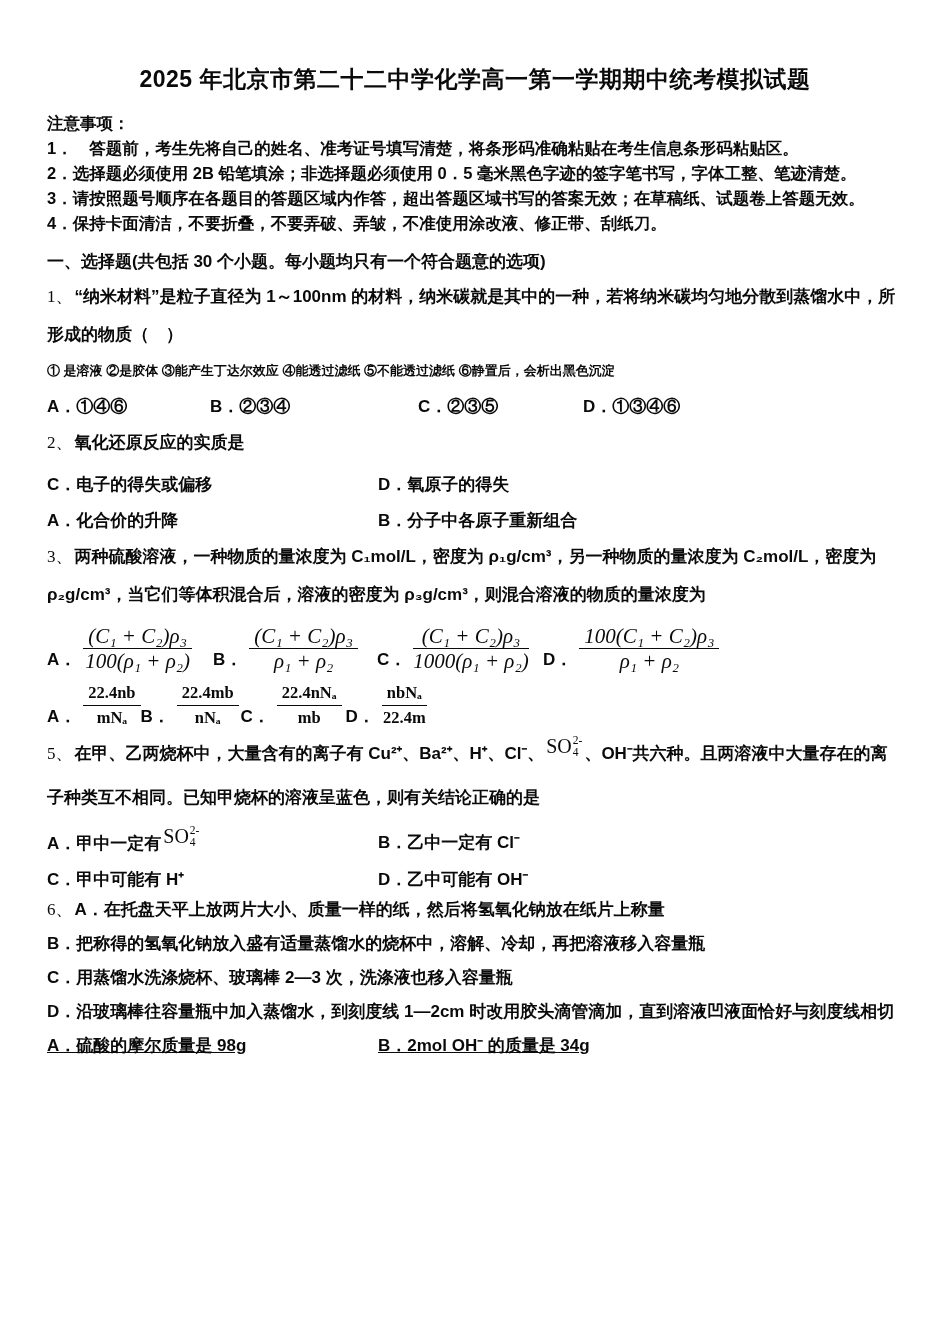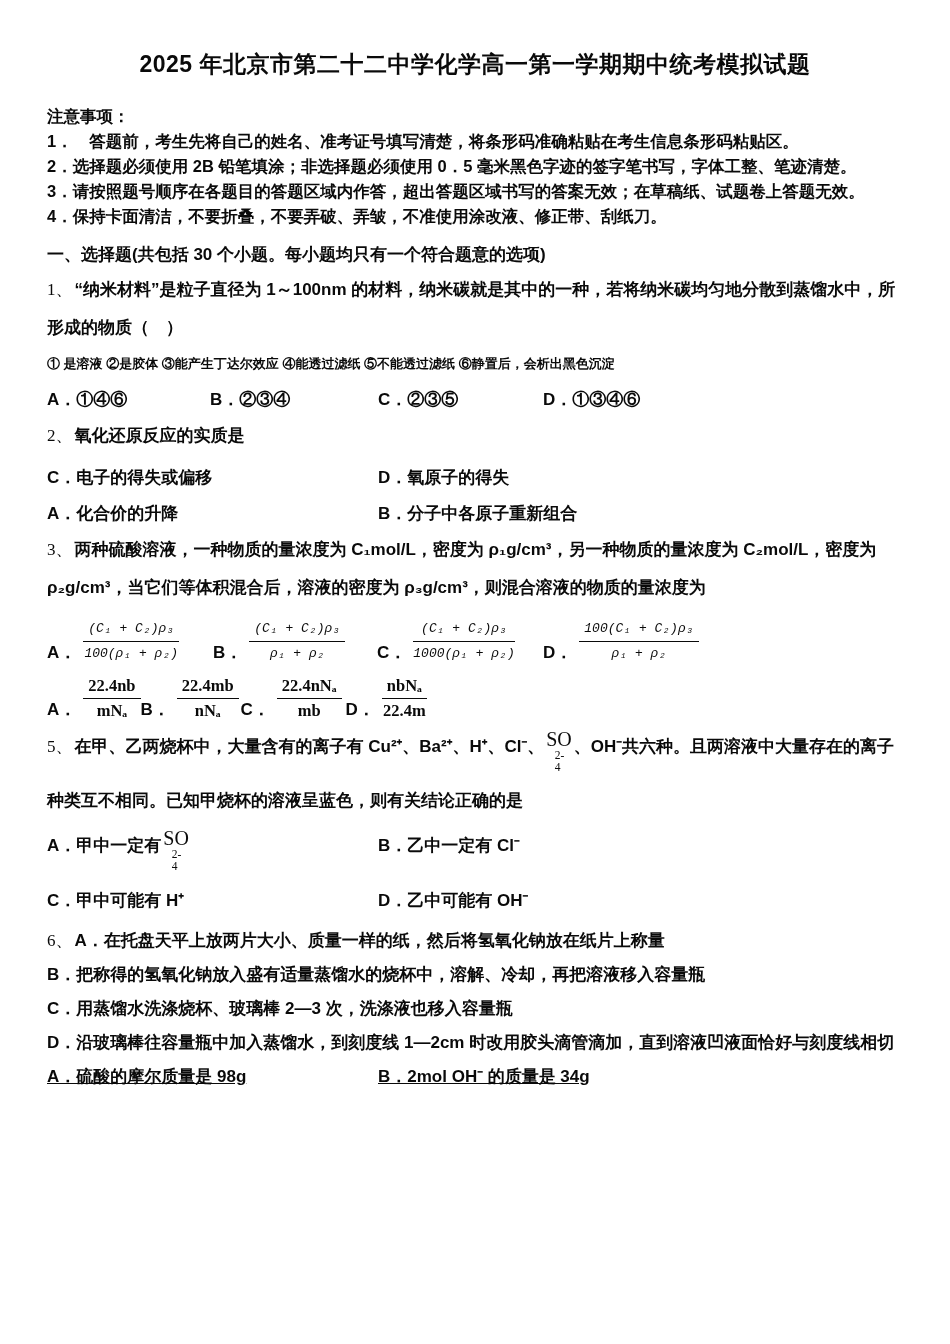"2025 年北京市第二十二中学化学高一第一学期期中统考模拟试题" .title { padding-top: 49px -> 64px }
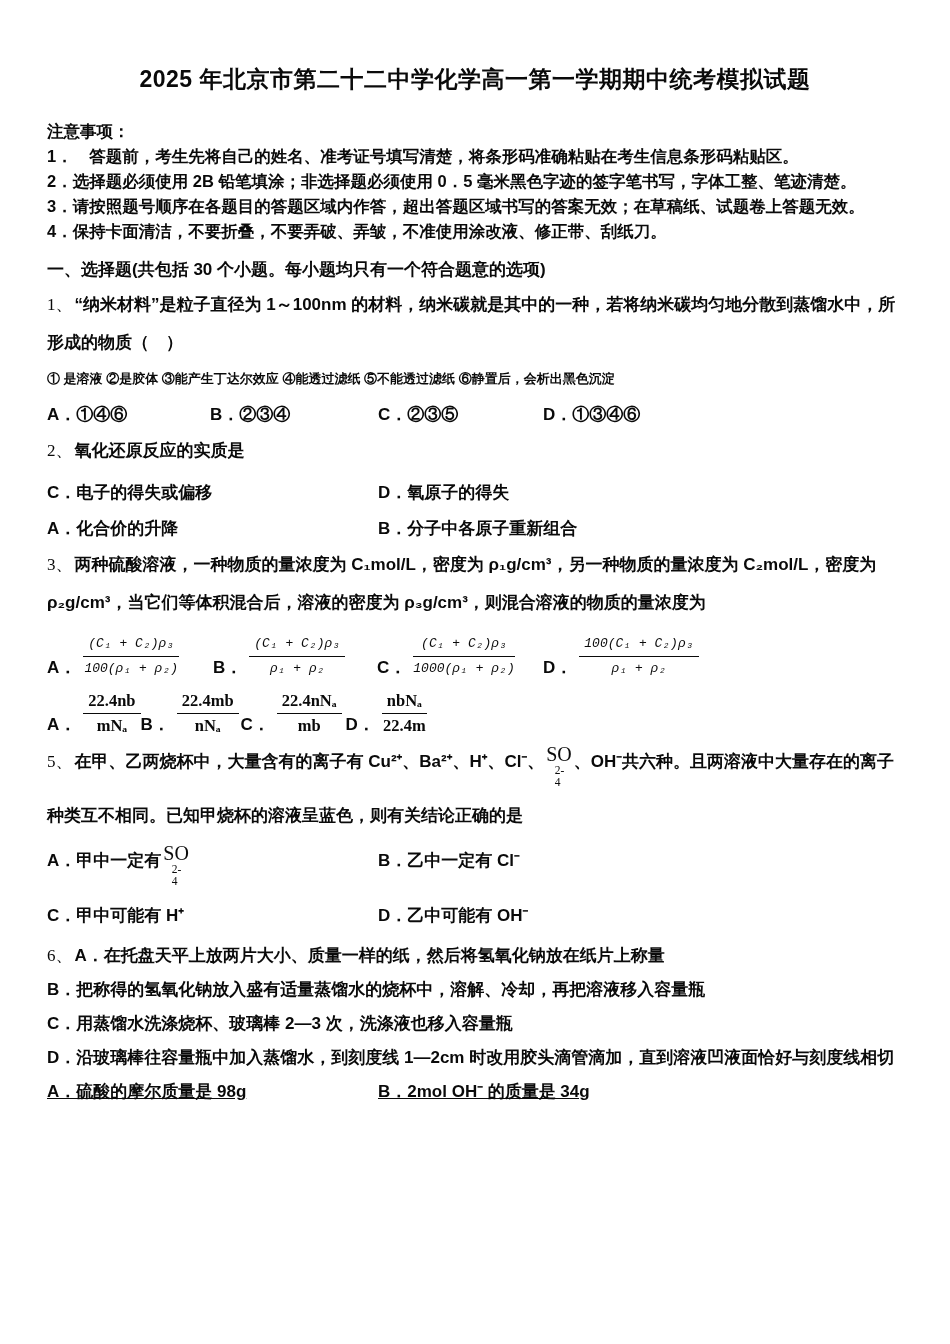"注意事项：" .notice { margin-top: 24px -> 16px }
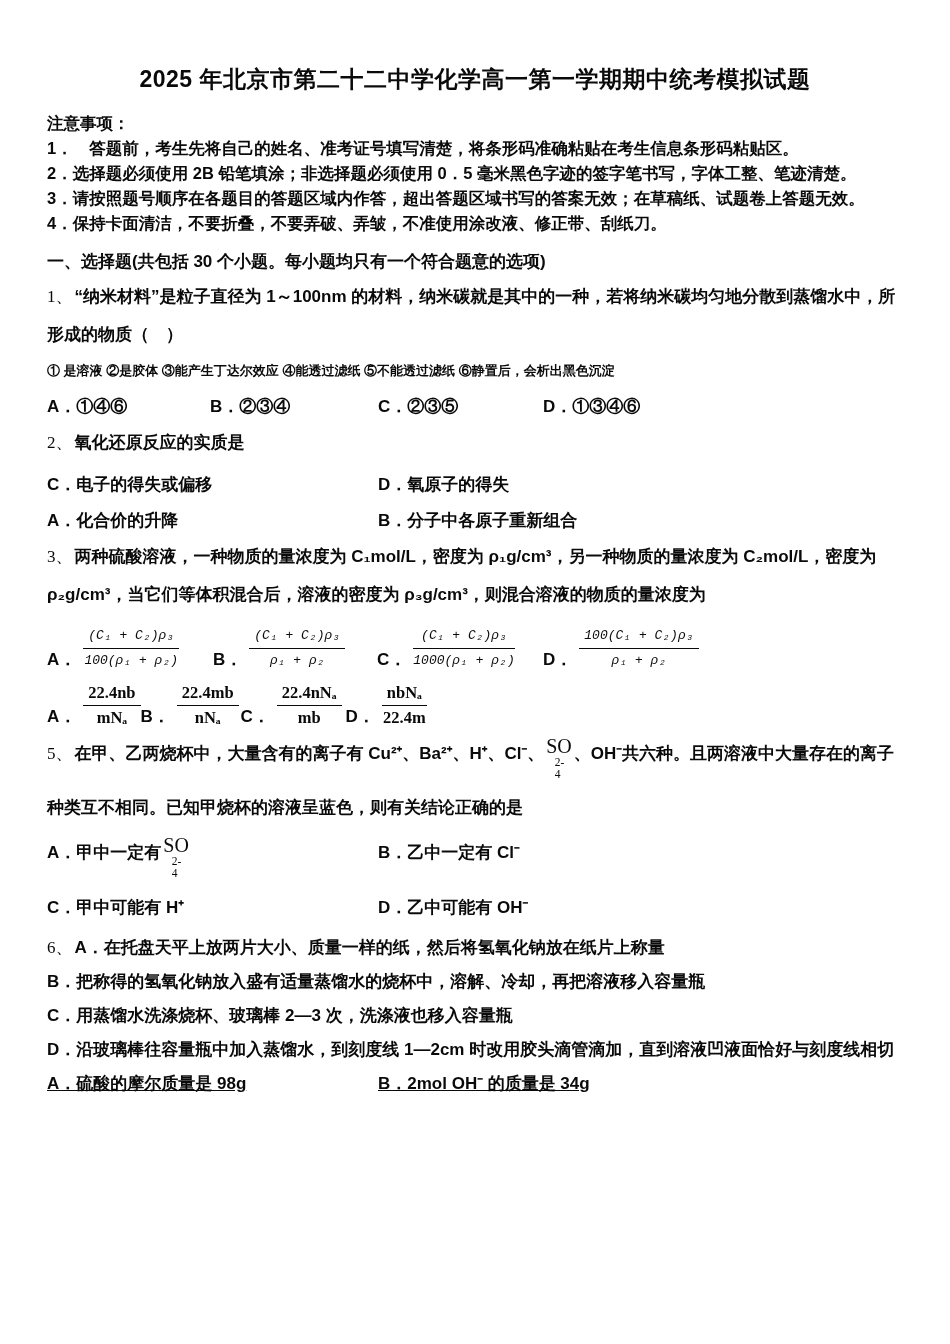"C．②③⑤" .w165 { margin-left: none -> 40px }
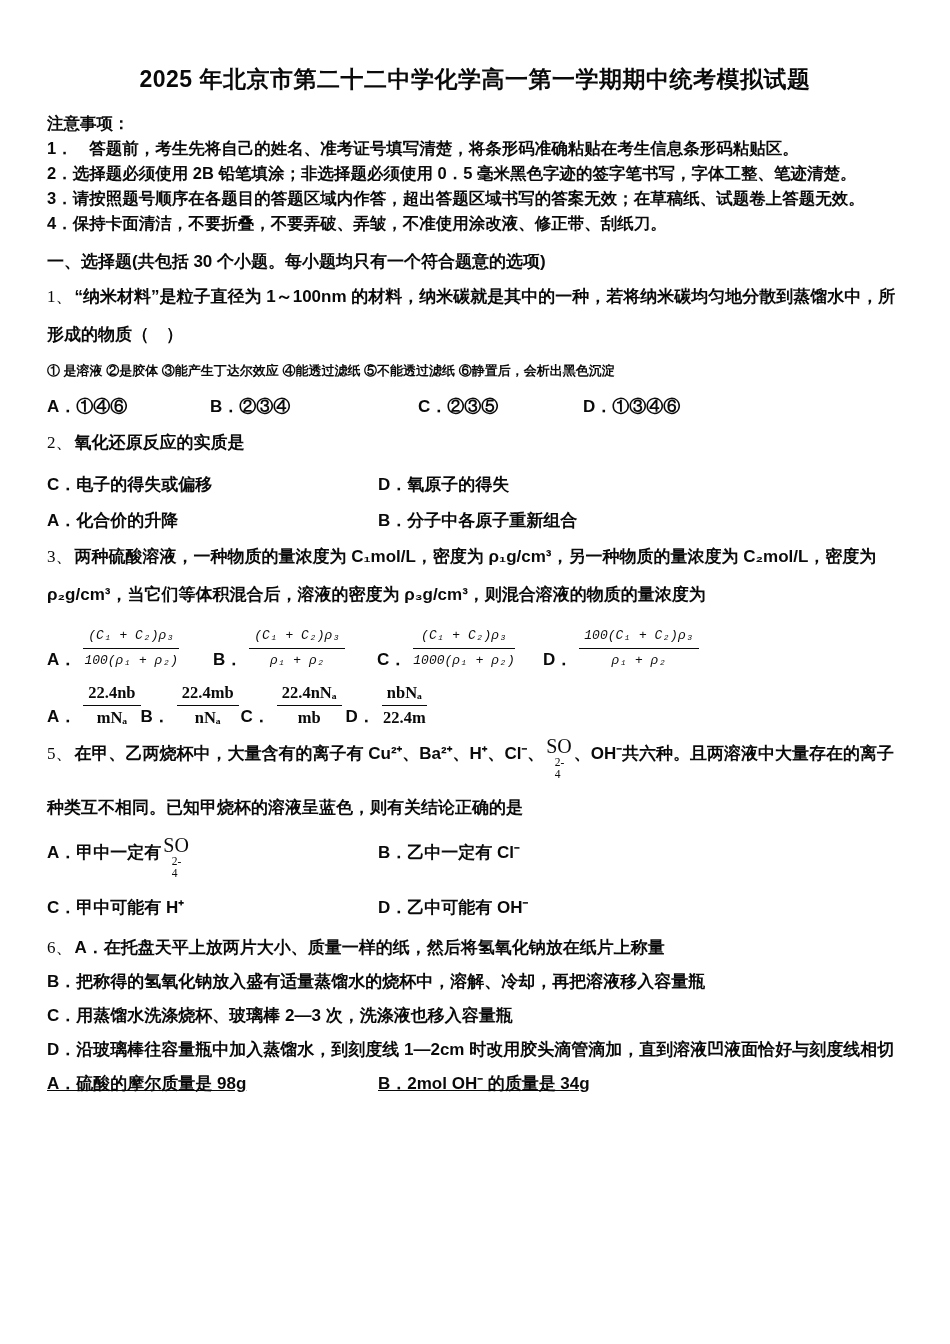"(C₁ + C₂)ρ₃" .math { font-family: Liberation Mono, monospace -> Liberation Serif, serif; font-size: 13px -> 21px }
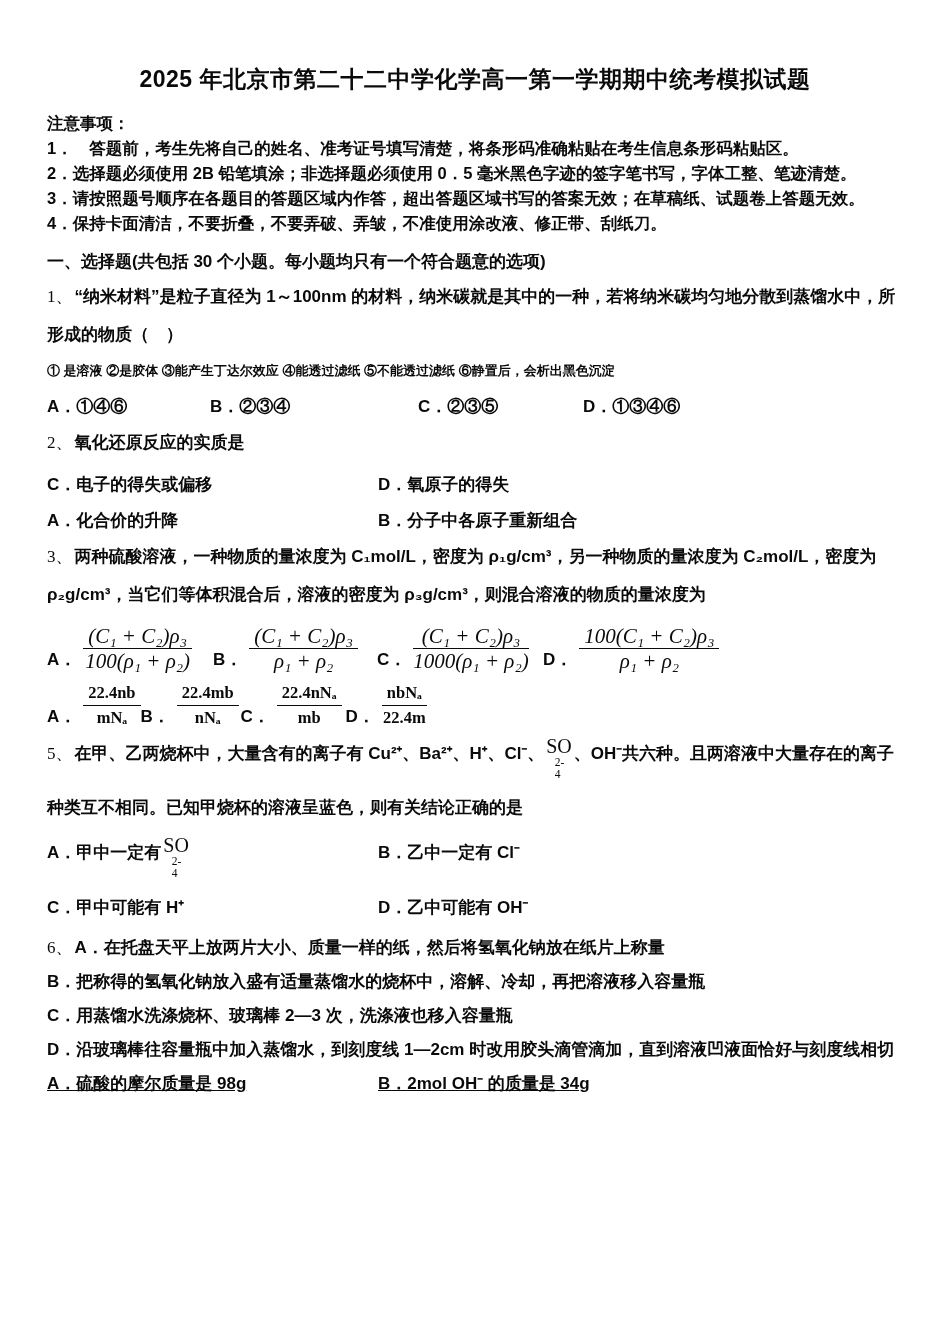"SO" .chem { flex-direction: column -> none }
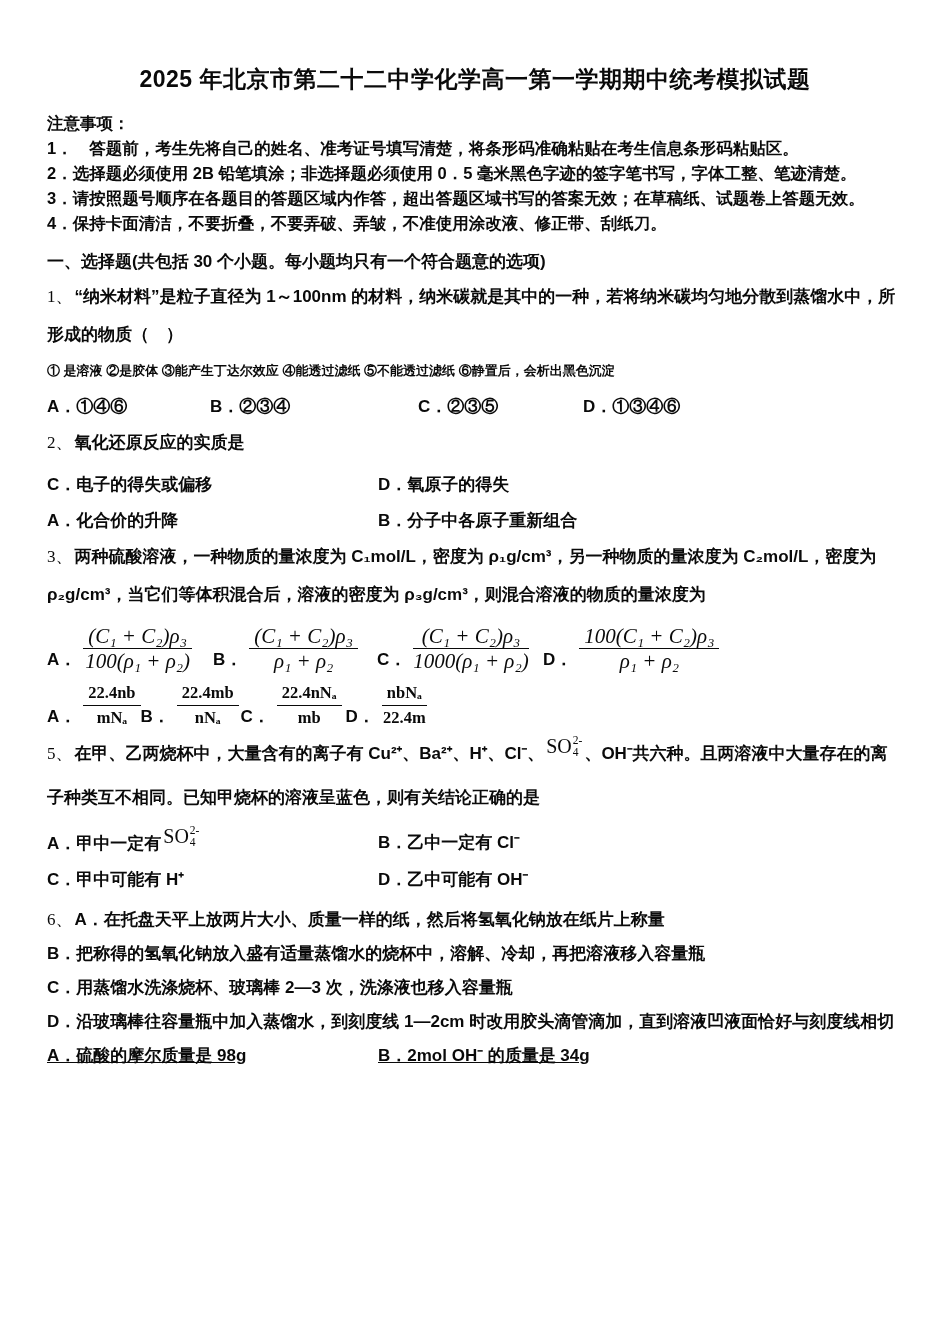"6、A．在托盘天平上放两片大小、质量一样的纸，然后将氢氧化钠放在纸片上称量" div.q6 { margin-top: 10px -> 0 }
